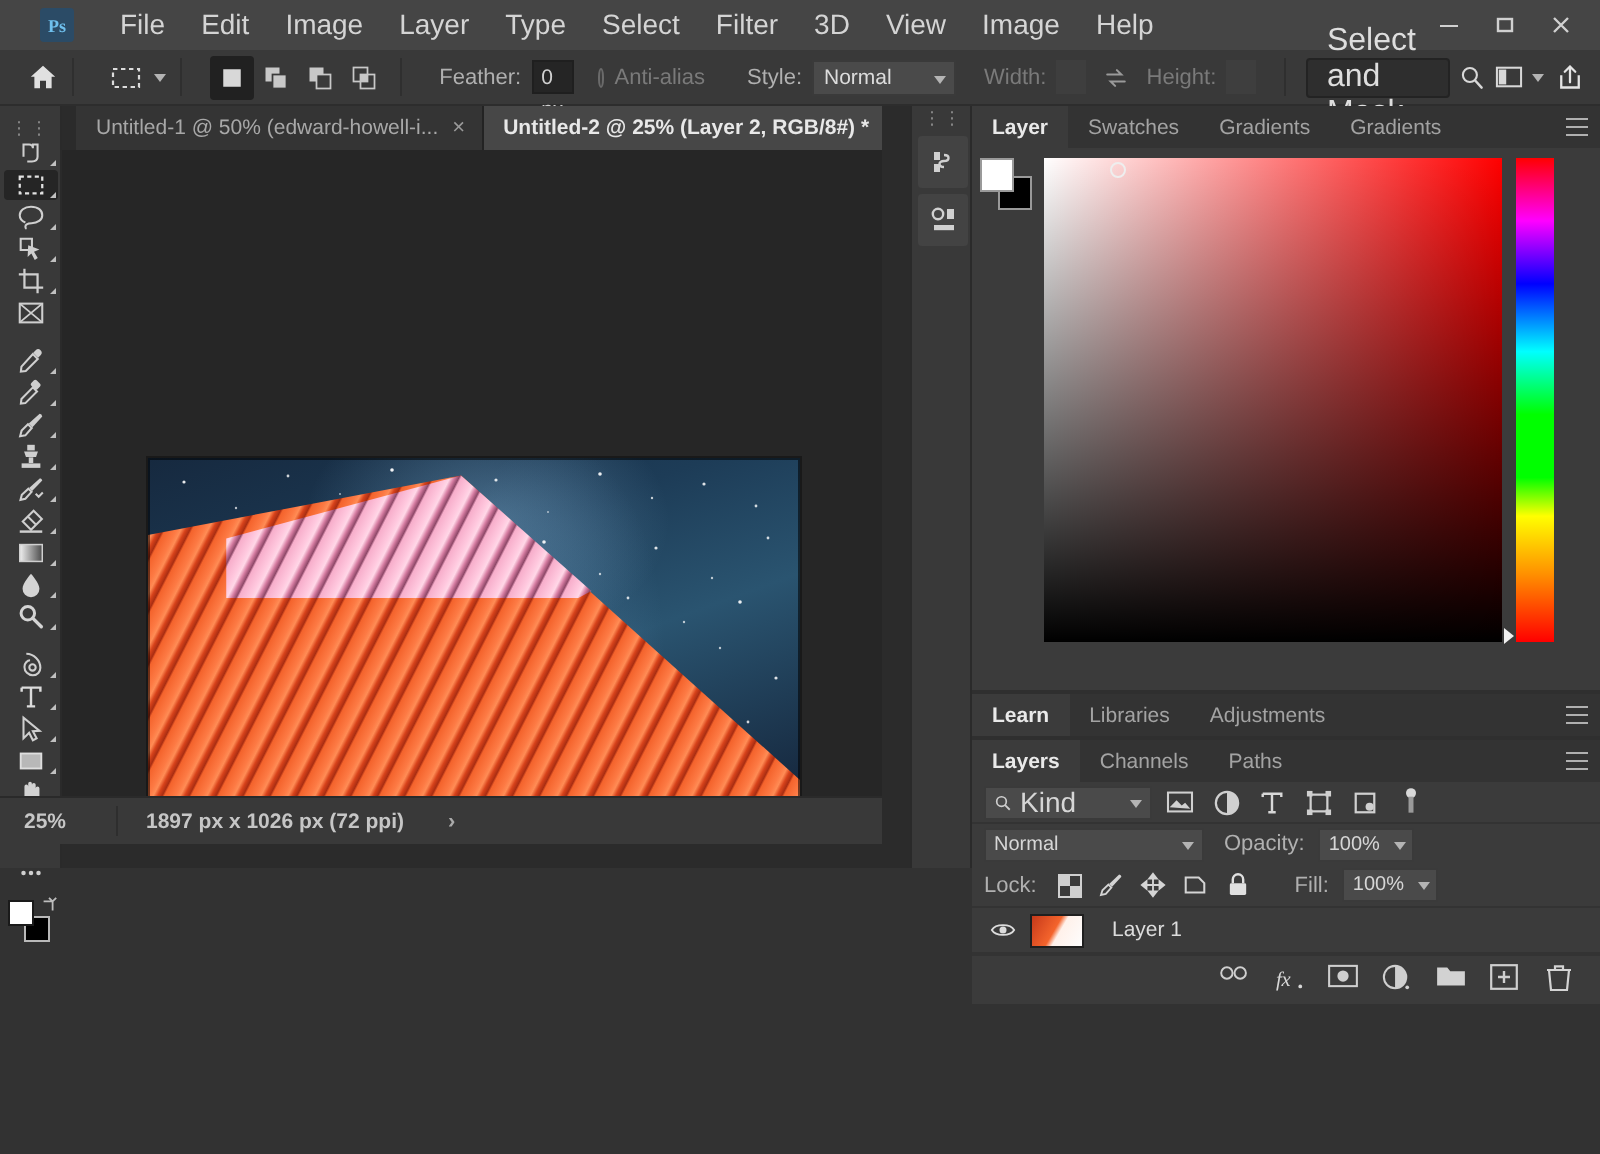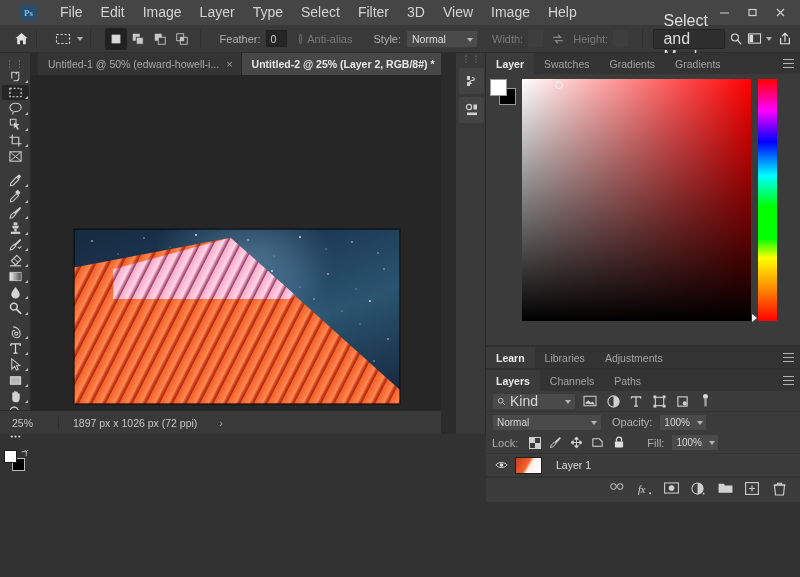"25%" .statusbar { bottom: 0 -> 12px; font-weight: none -> bold }
